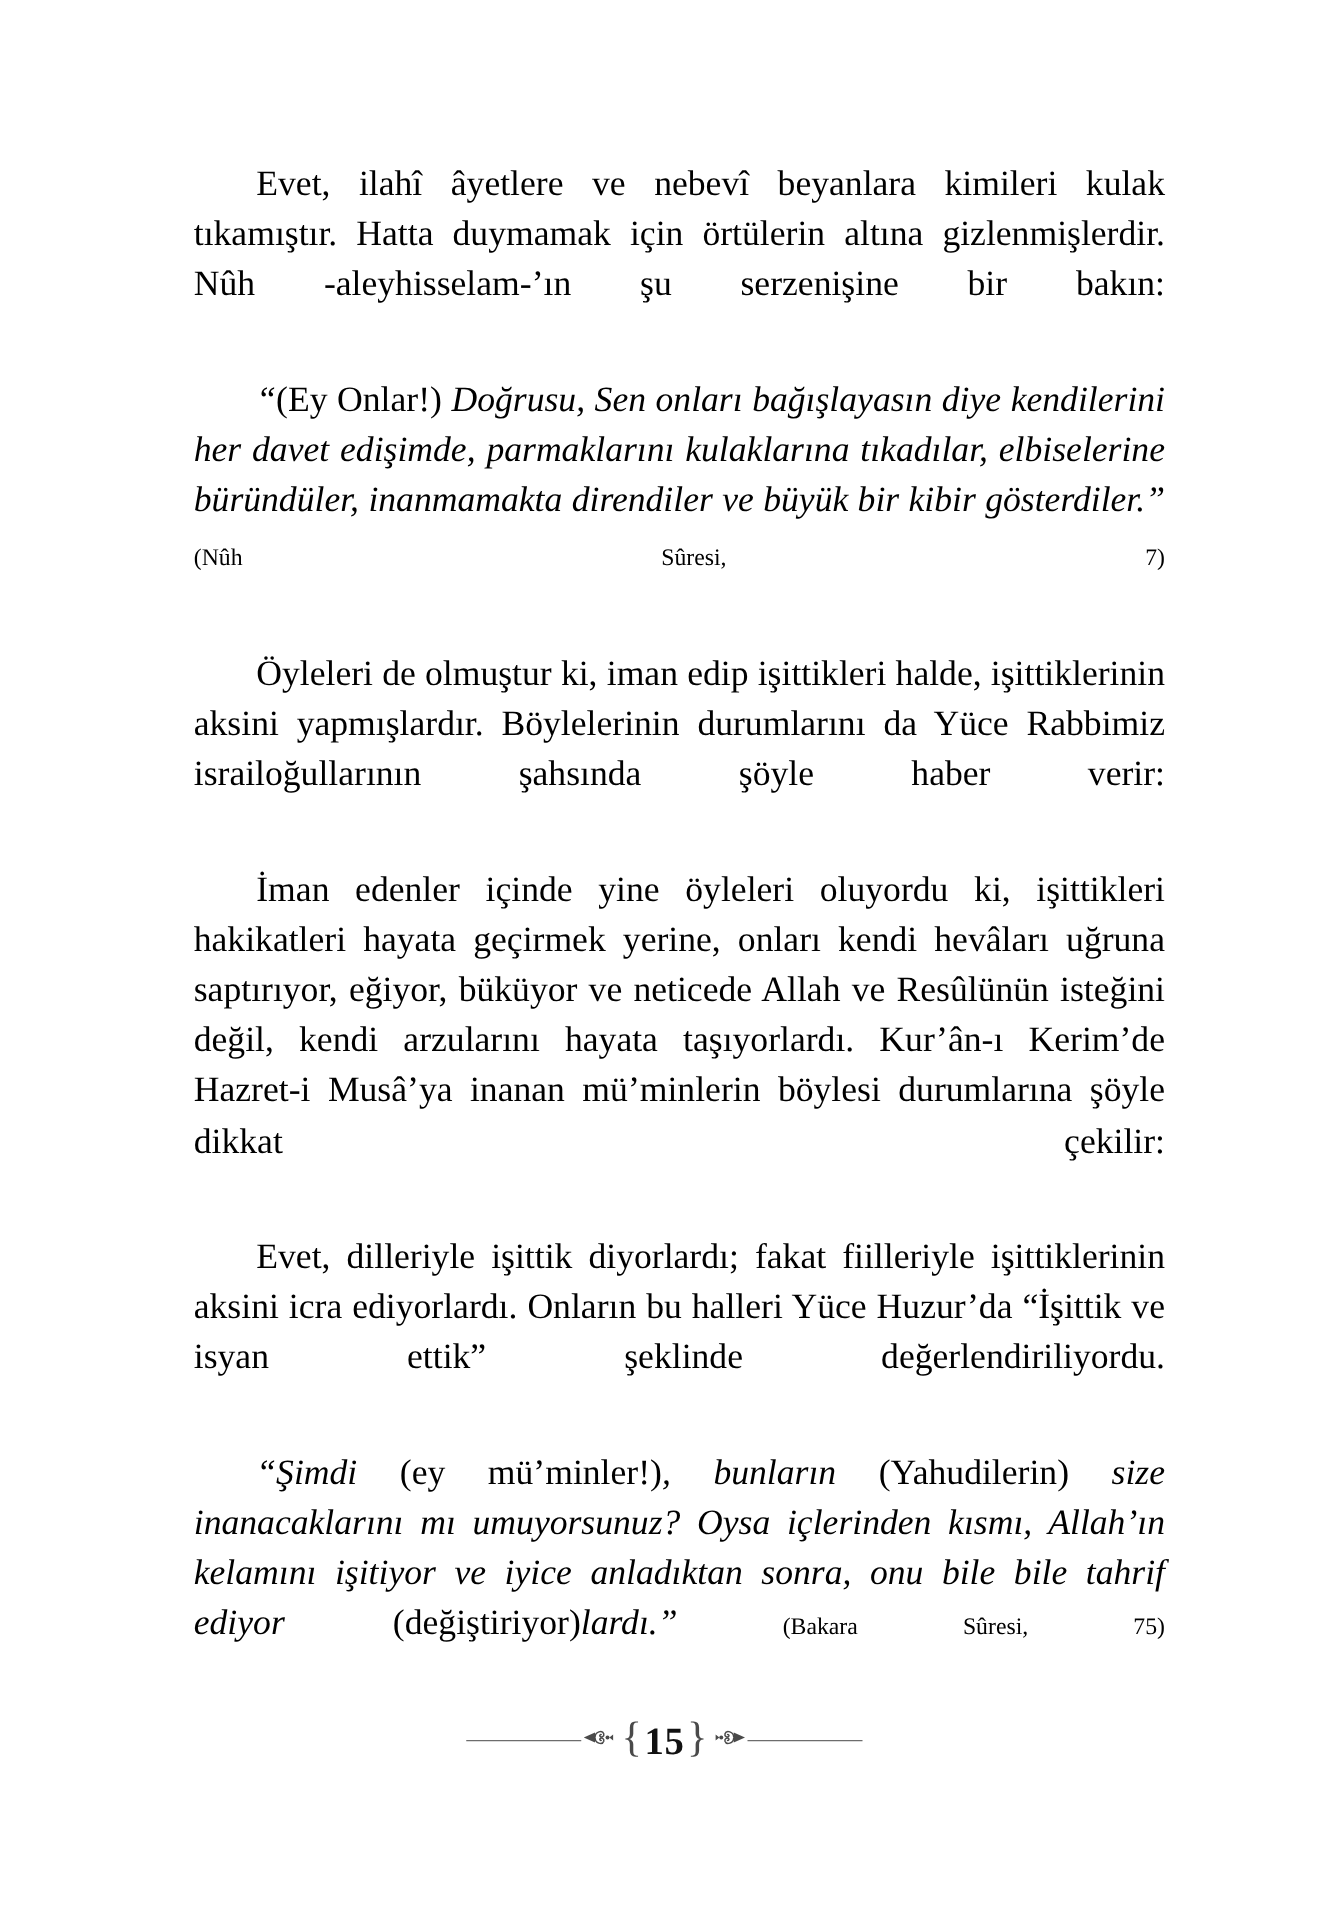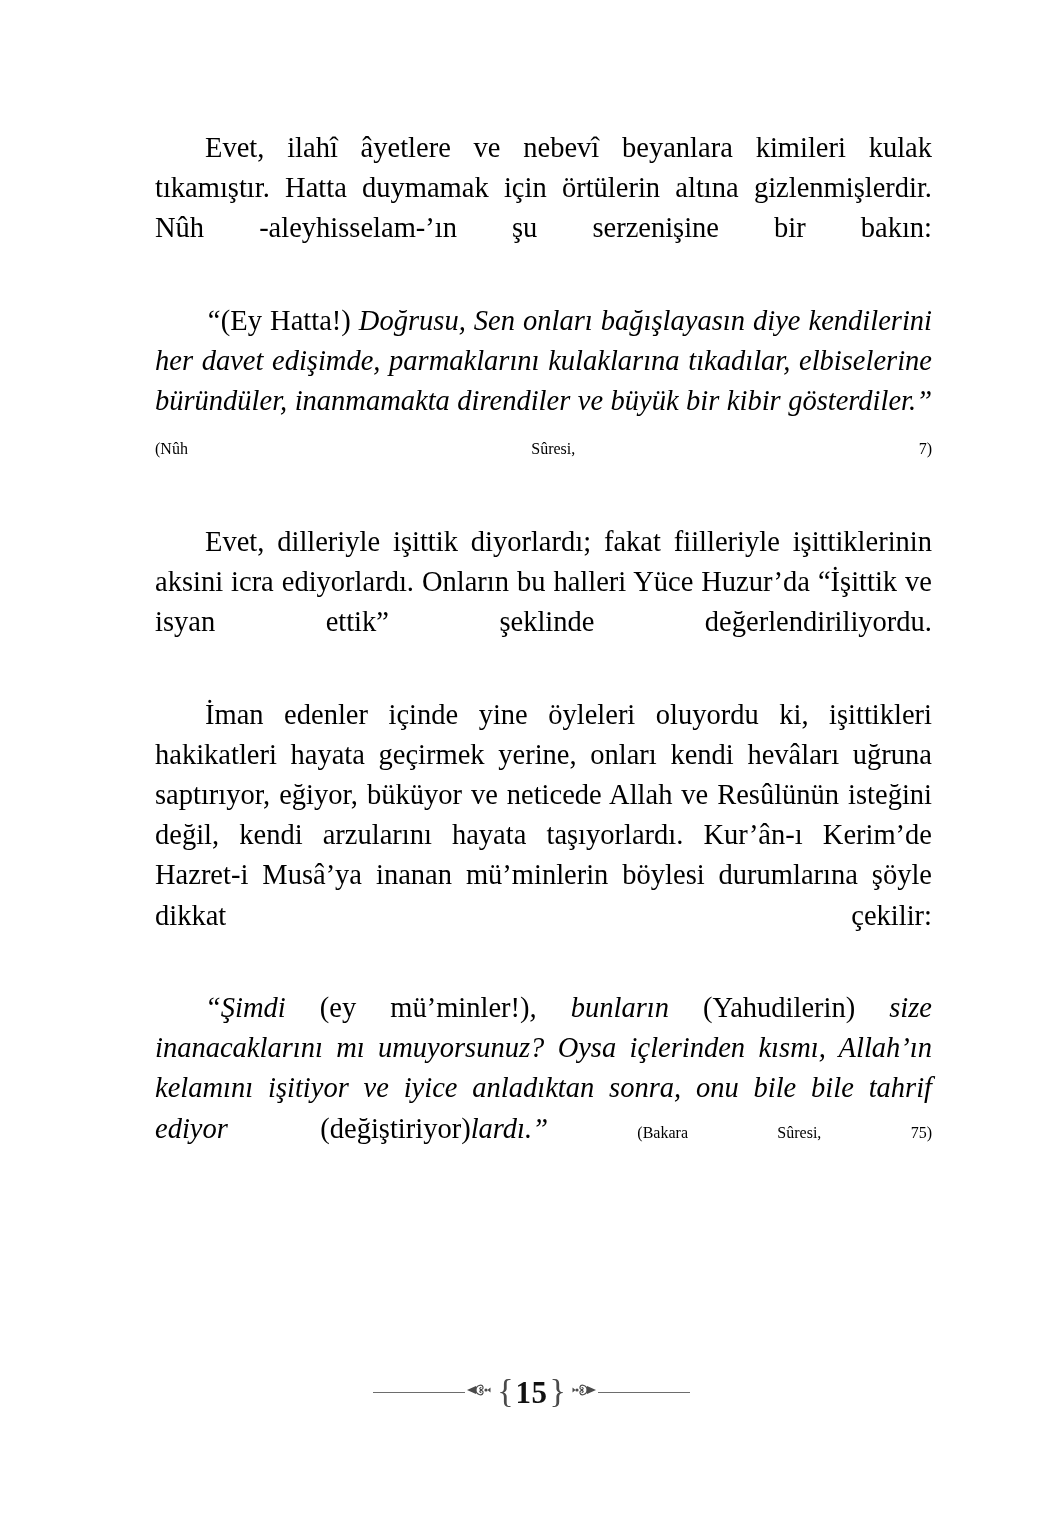"(Ey Hatta!)" span.roman { text: Hatta -> Onlar }
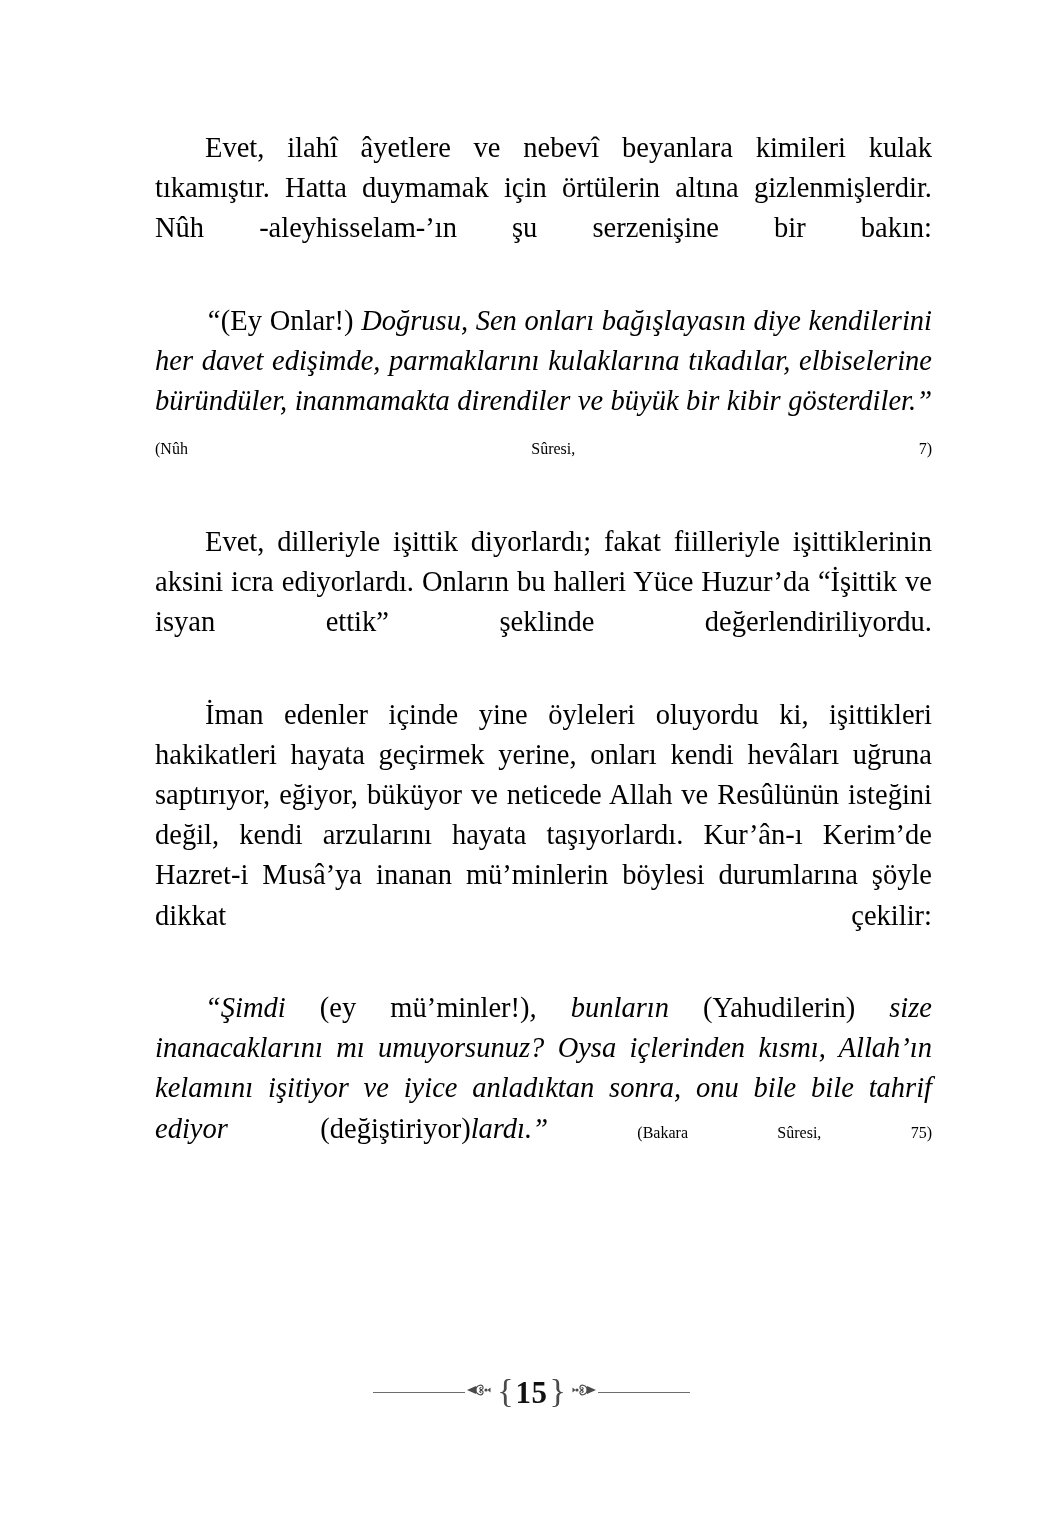"(Nûh Sûresi, 7)" .cite { font-size: 16px -> 19px }
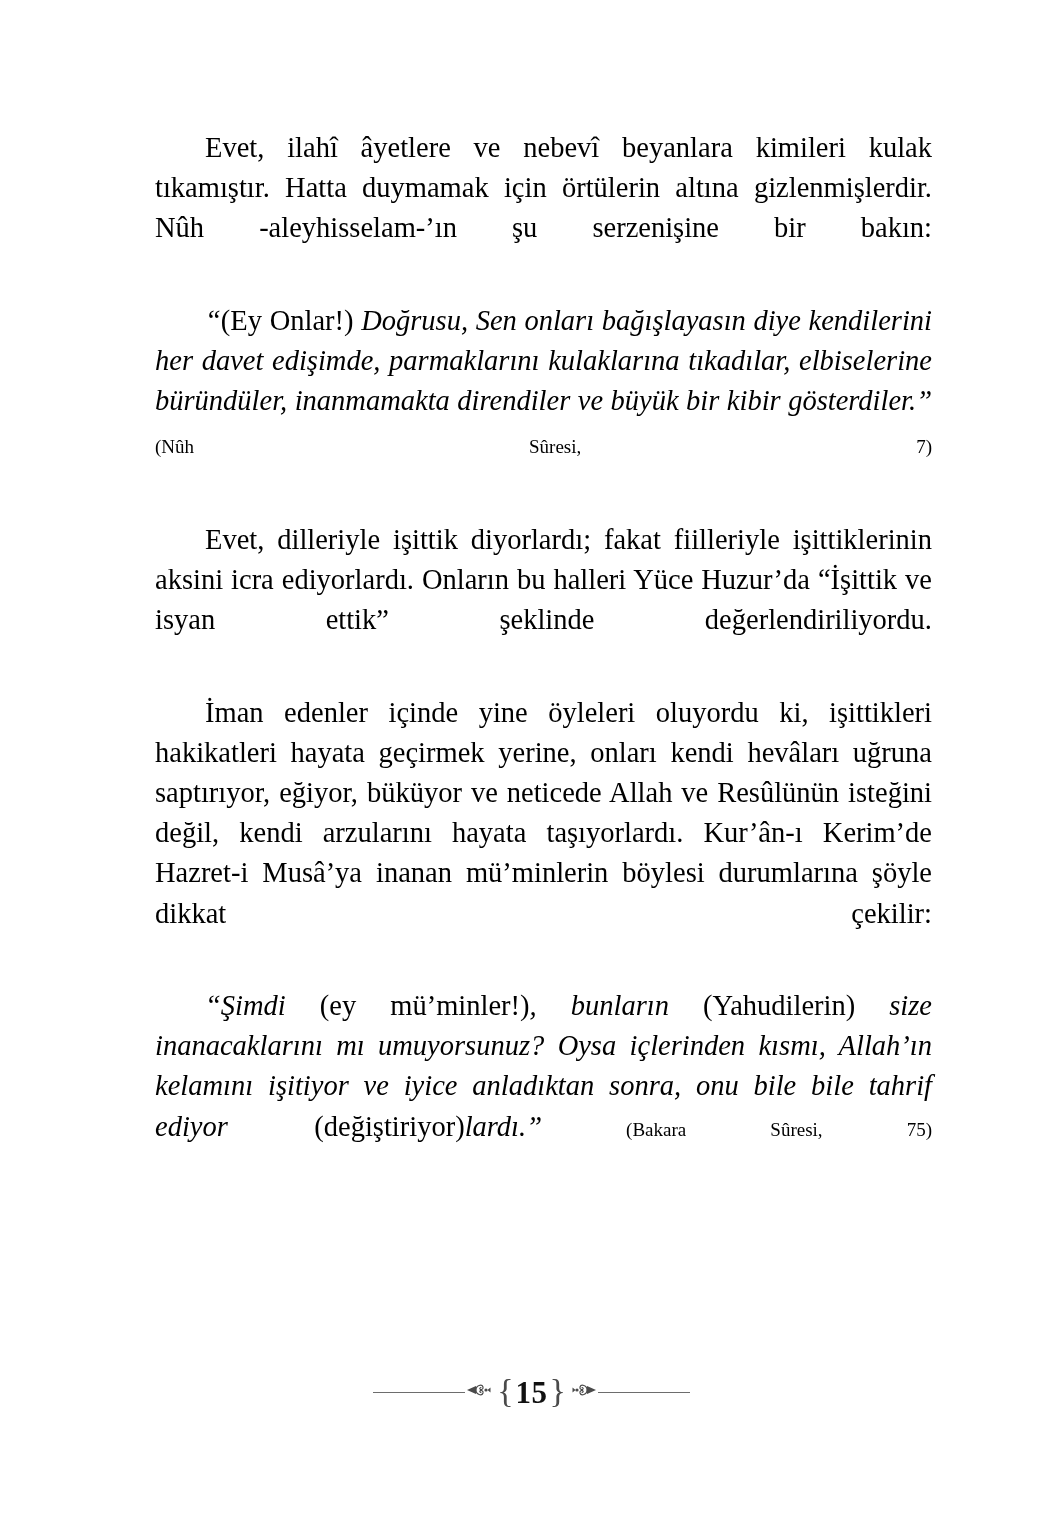"Öyleleri de olmuştur ki, iman" p.para { html: none -> <p><span>Öyleleri de olmuştur ki, iman edip işittikleri halde, işittiklerinin aksini yapmışlardır. Böylelerinin durumlarını da Yüce Rabbimiz israiloğullarının şahsında şöyle haber verir:</span></p> }
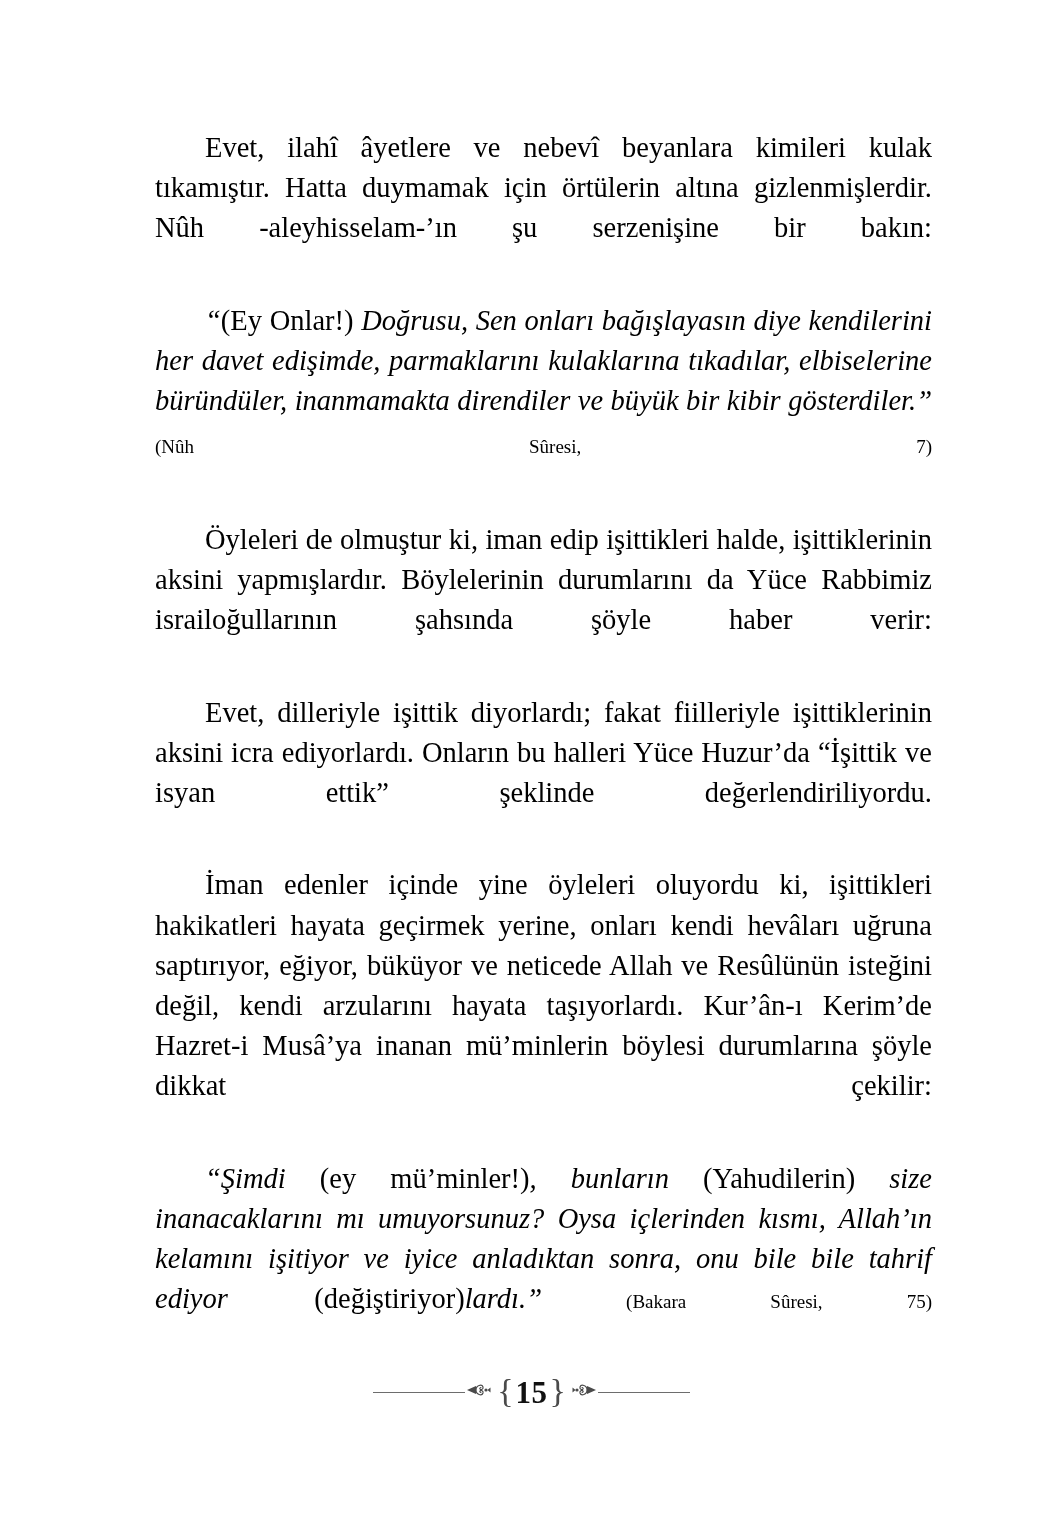"Evet, dilleriyle işittik diyorlardı;" p.para { order: before "İman edenler içinde yine öyleleri" -> after "İman edenler içinde yine öyleleri" }
